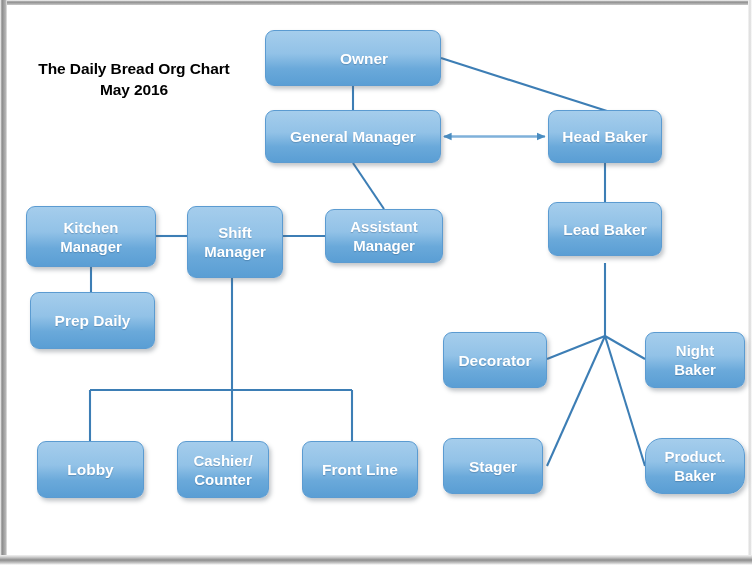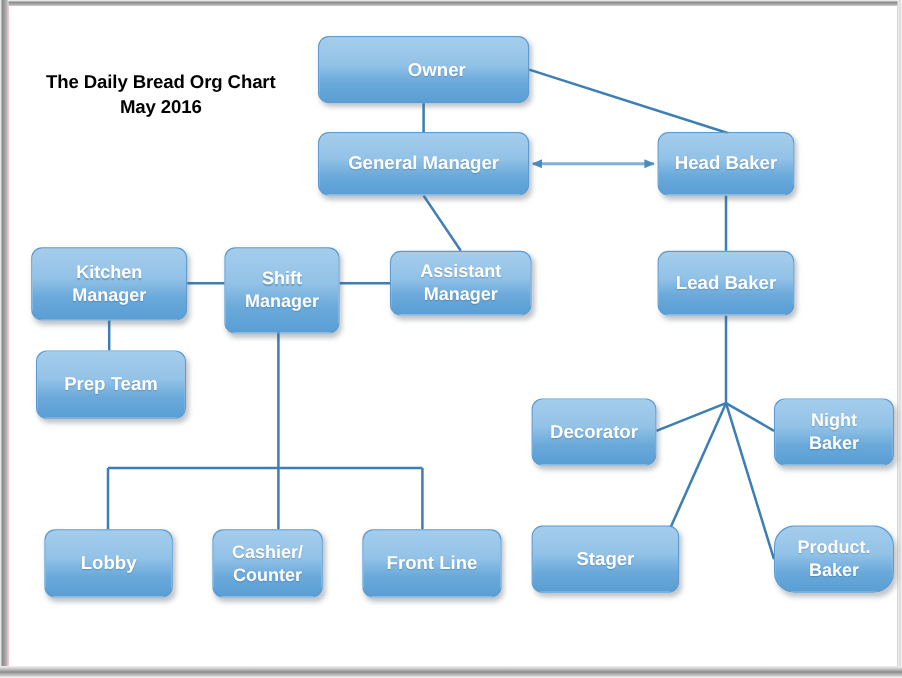"Lead Baker" div.node { top: 209px -> 202px }
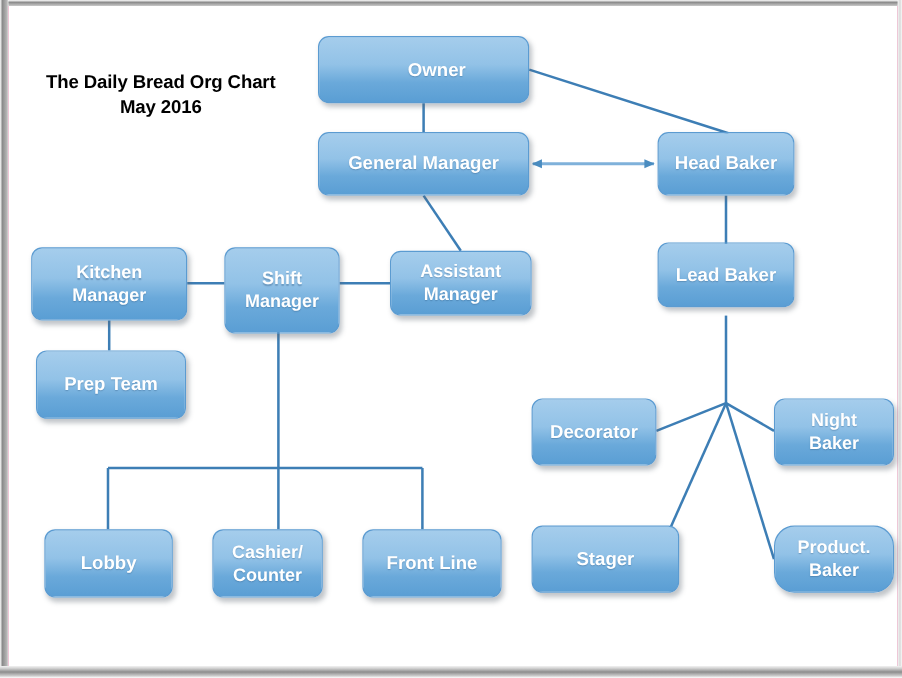"Prep Team" div.node { text: Team -> Daily }
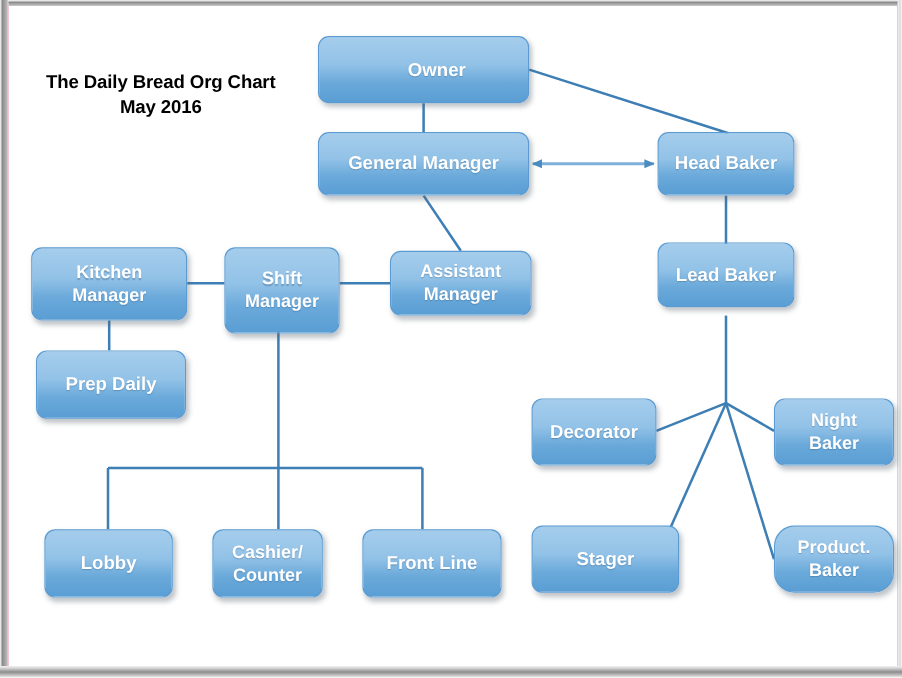"Stager" div.node { width: 123px -> 100px }
